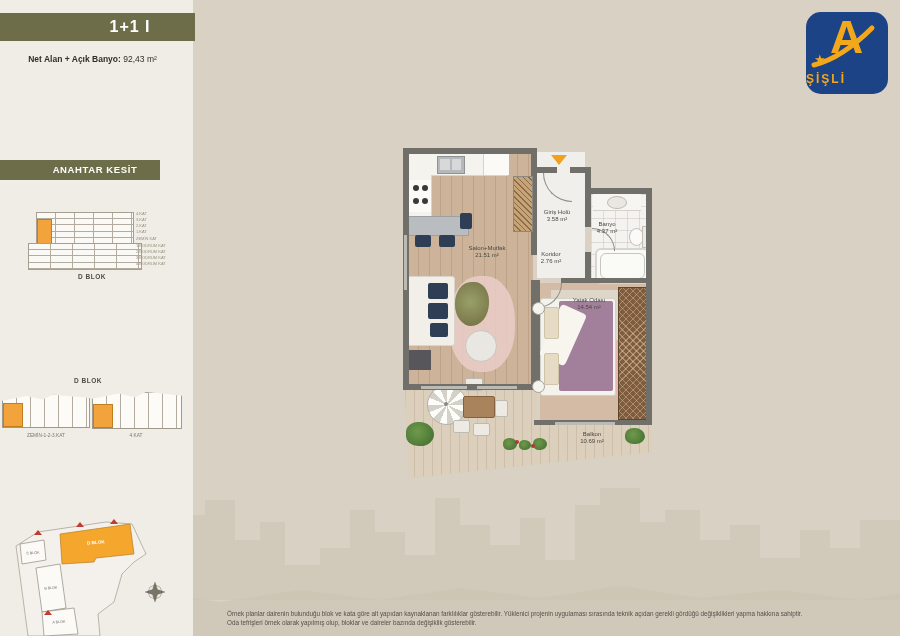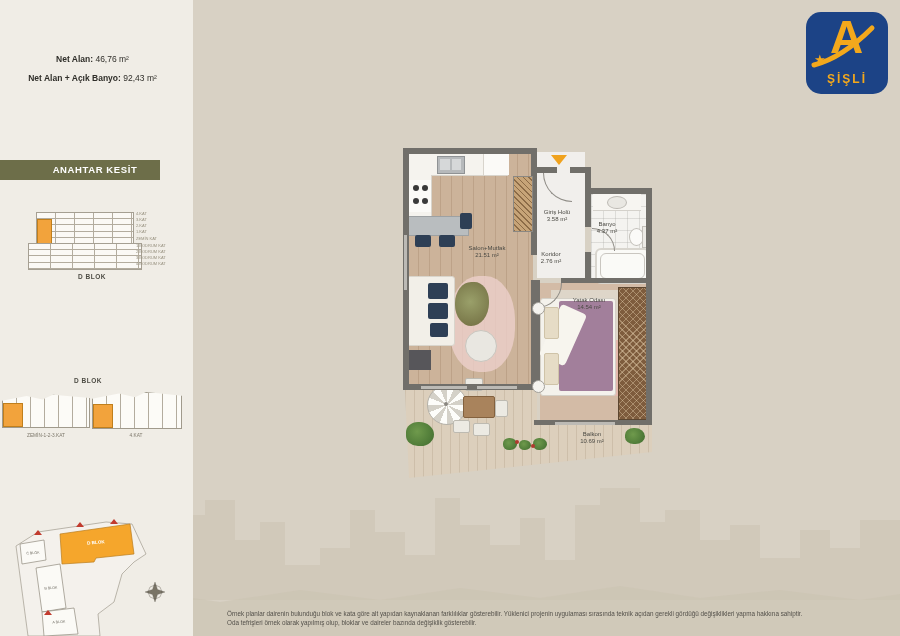"1+1 I" div.abs { html: none -> <div> <span>1+1 I</span> </div> }
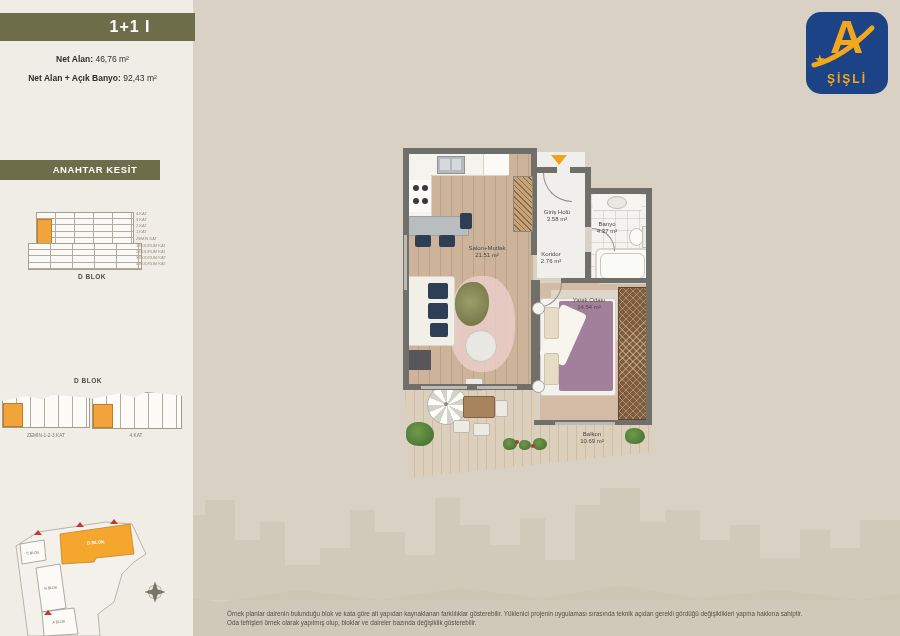"Net Alan: 46,76 m²" div.area-line { html: <div> <b>Net Alan:</b> <span>46,76 m²</span> </div> -> none }
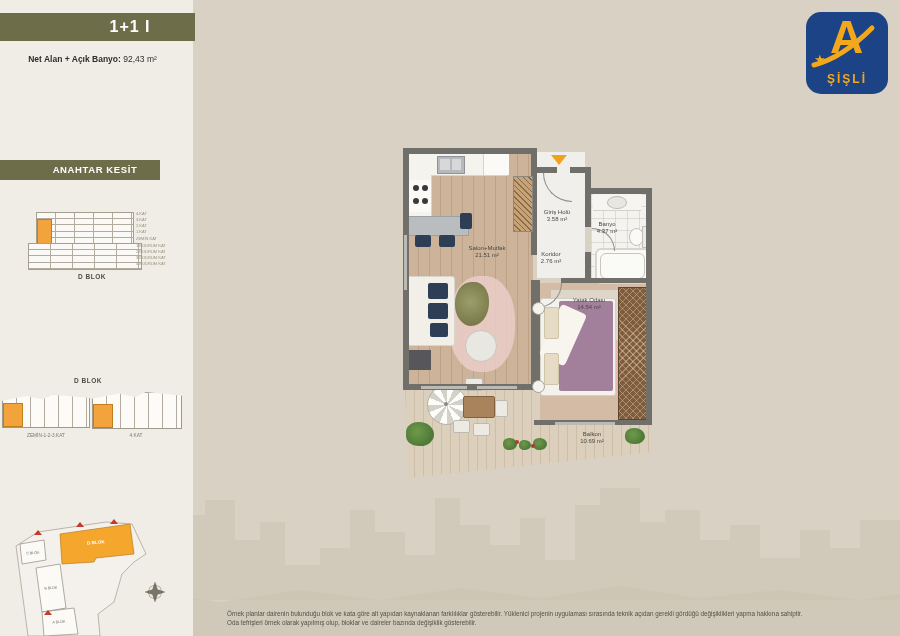"ŞİŞLİ" #logo-name { text-align: center -> left }
